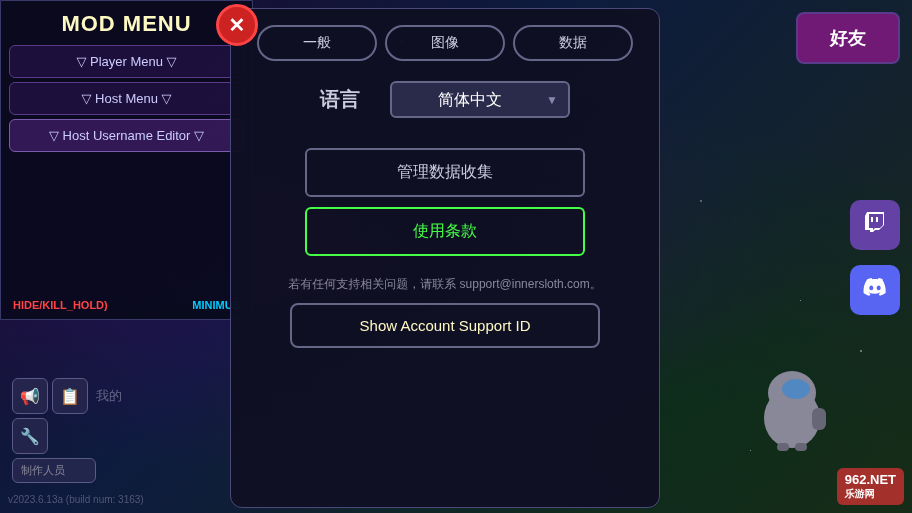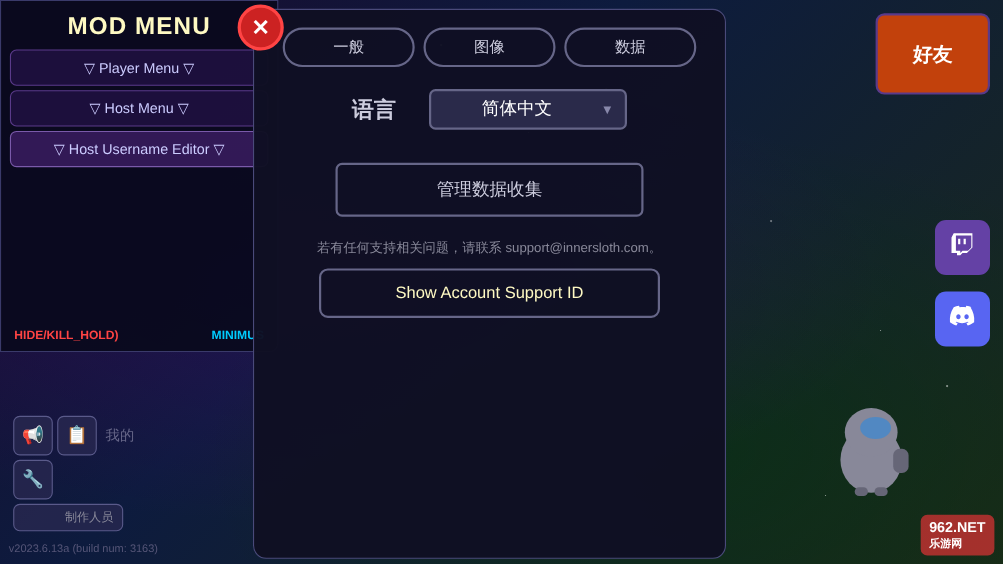"好友" .friend-btn { background: #c2410c -> #701a75; padding: 23px 32px -> 12px 32px }
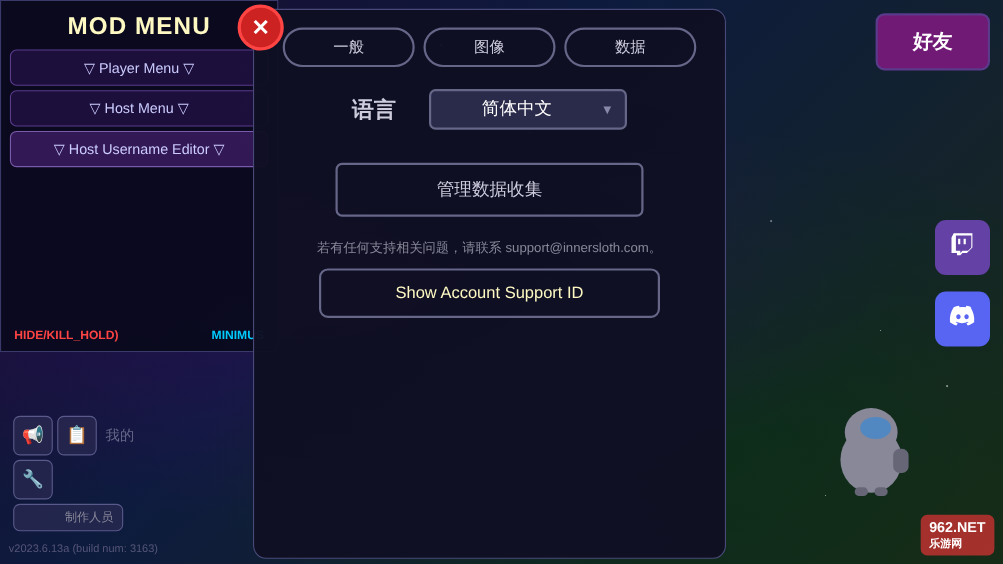"使用条款" button.action-btn { html: none -> <button>使用条款</button> }
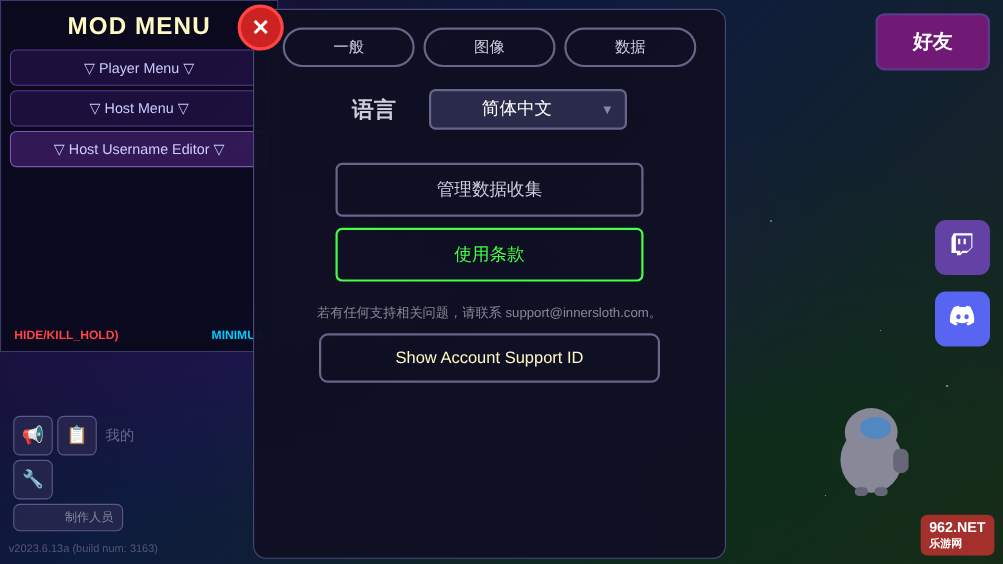"制作人员" .crew-btn { text-align: right -> left; width: 100px -> 84px }
